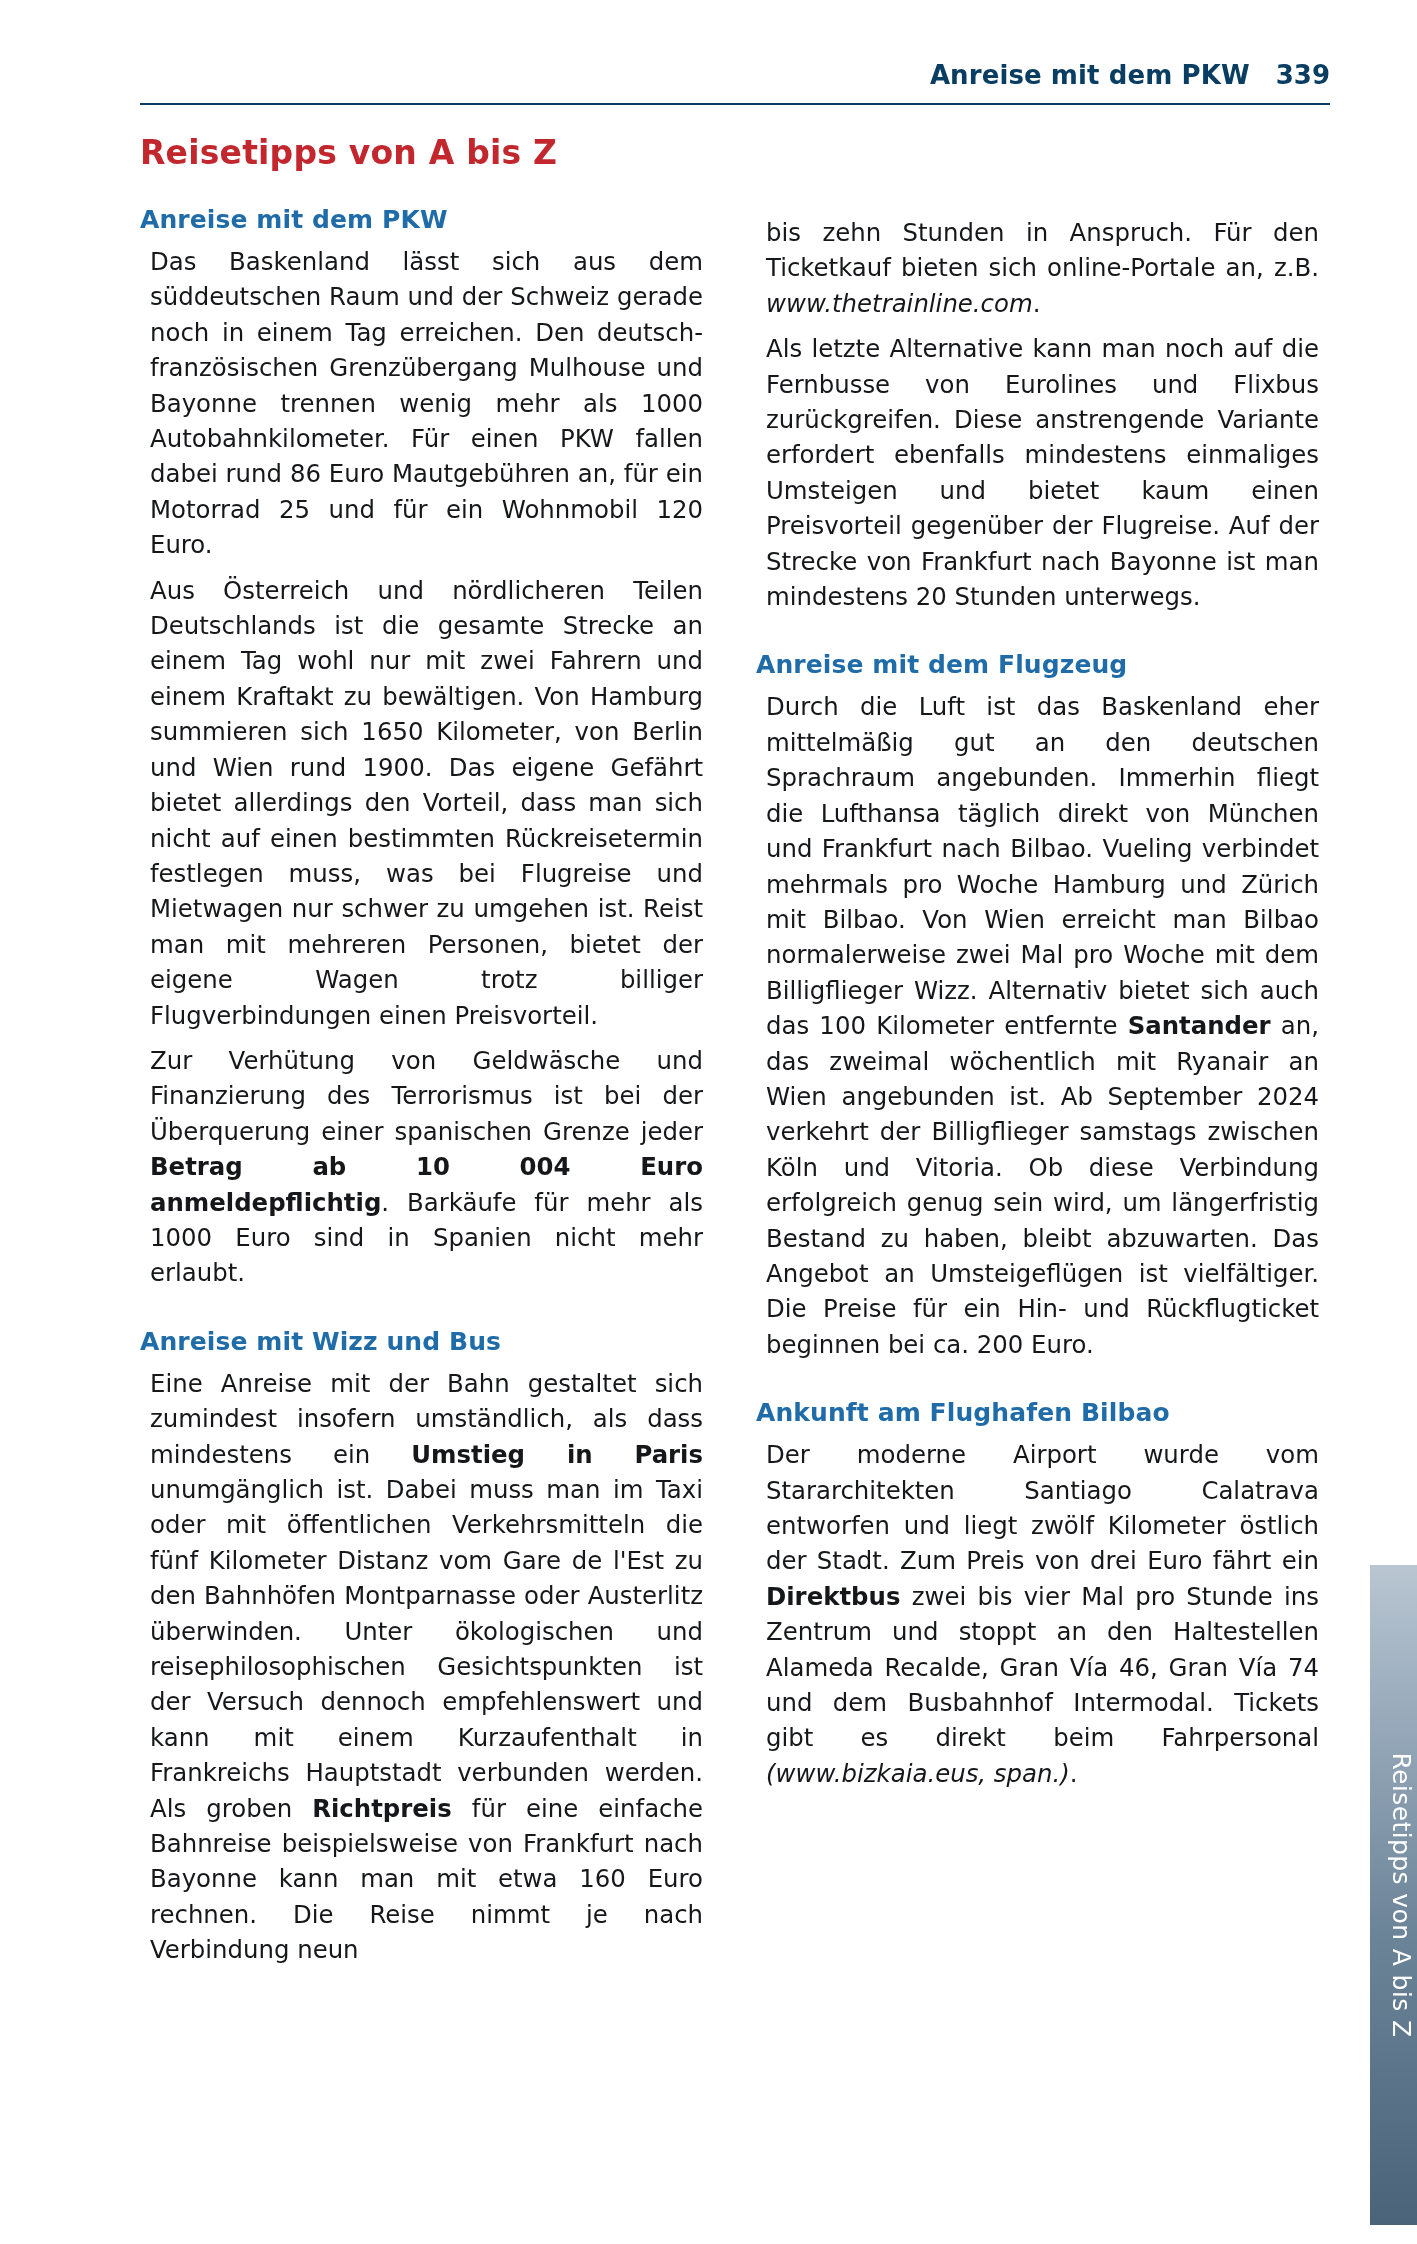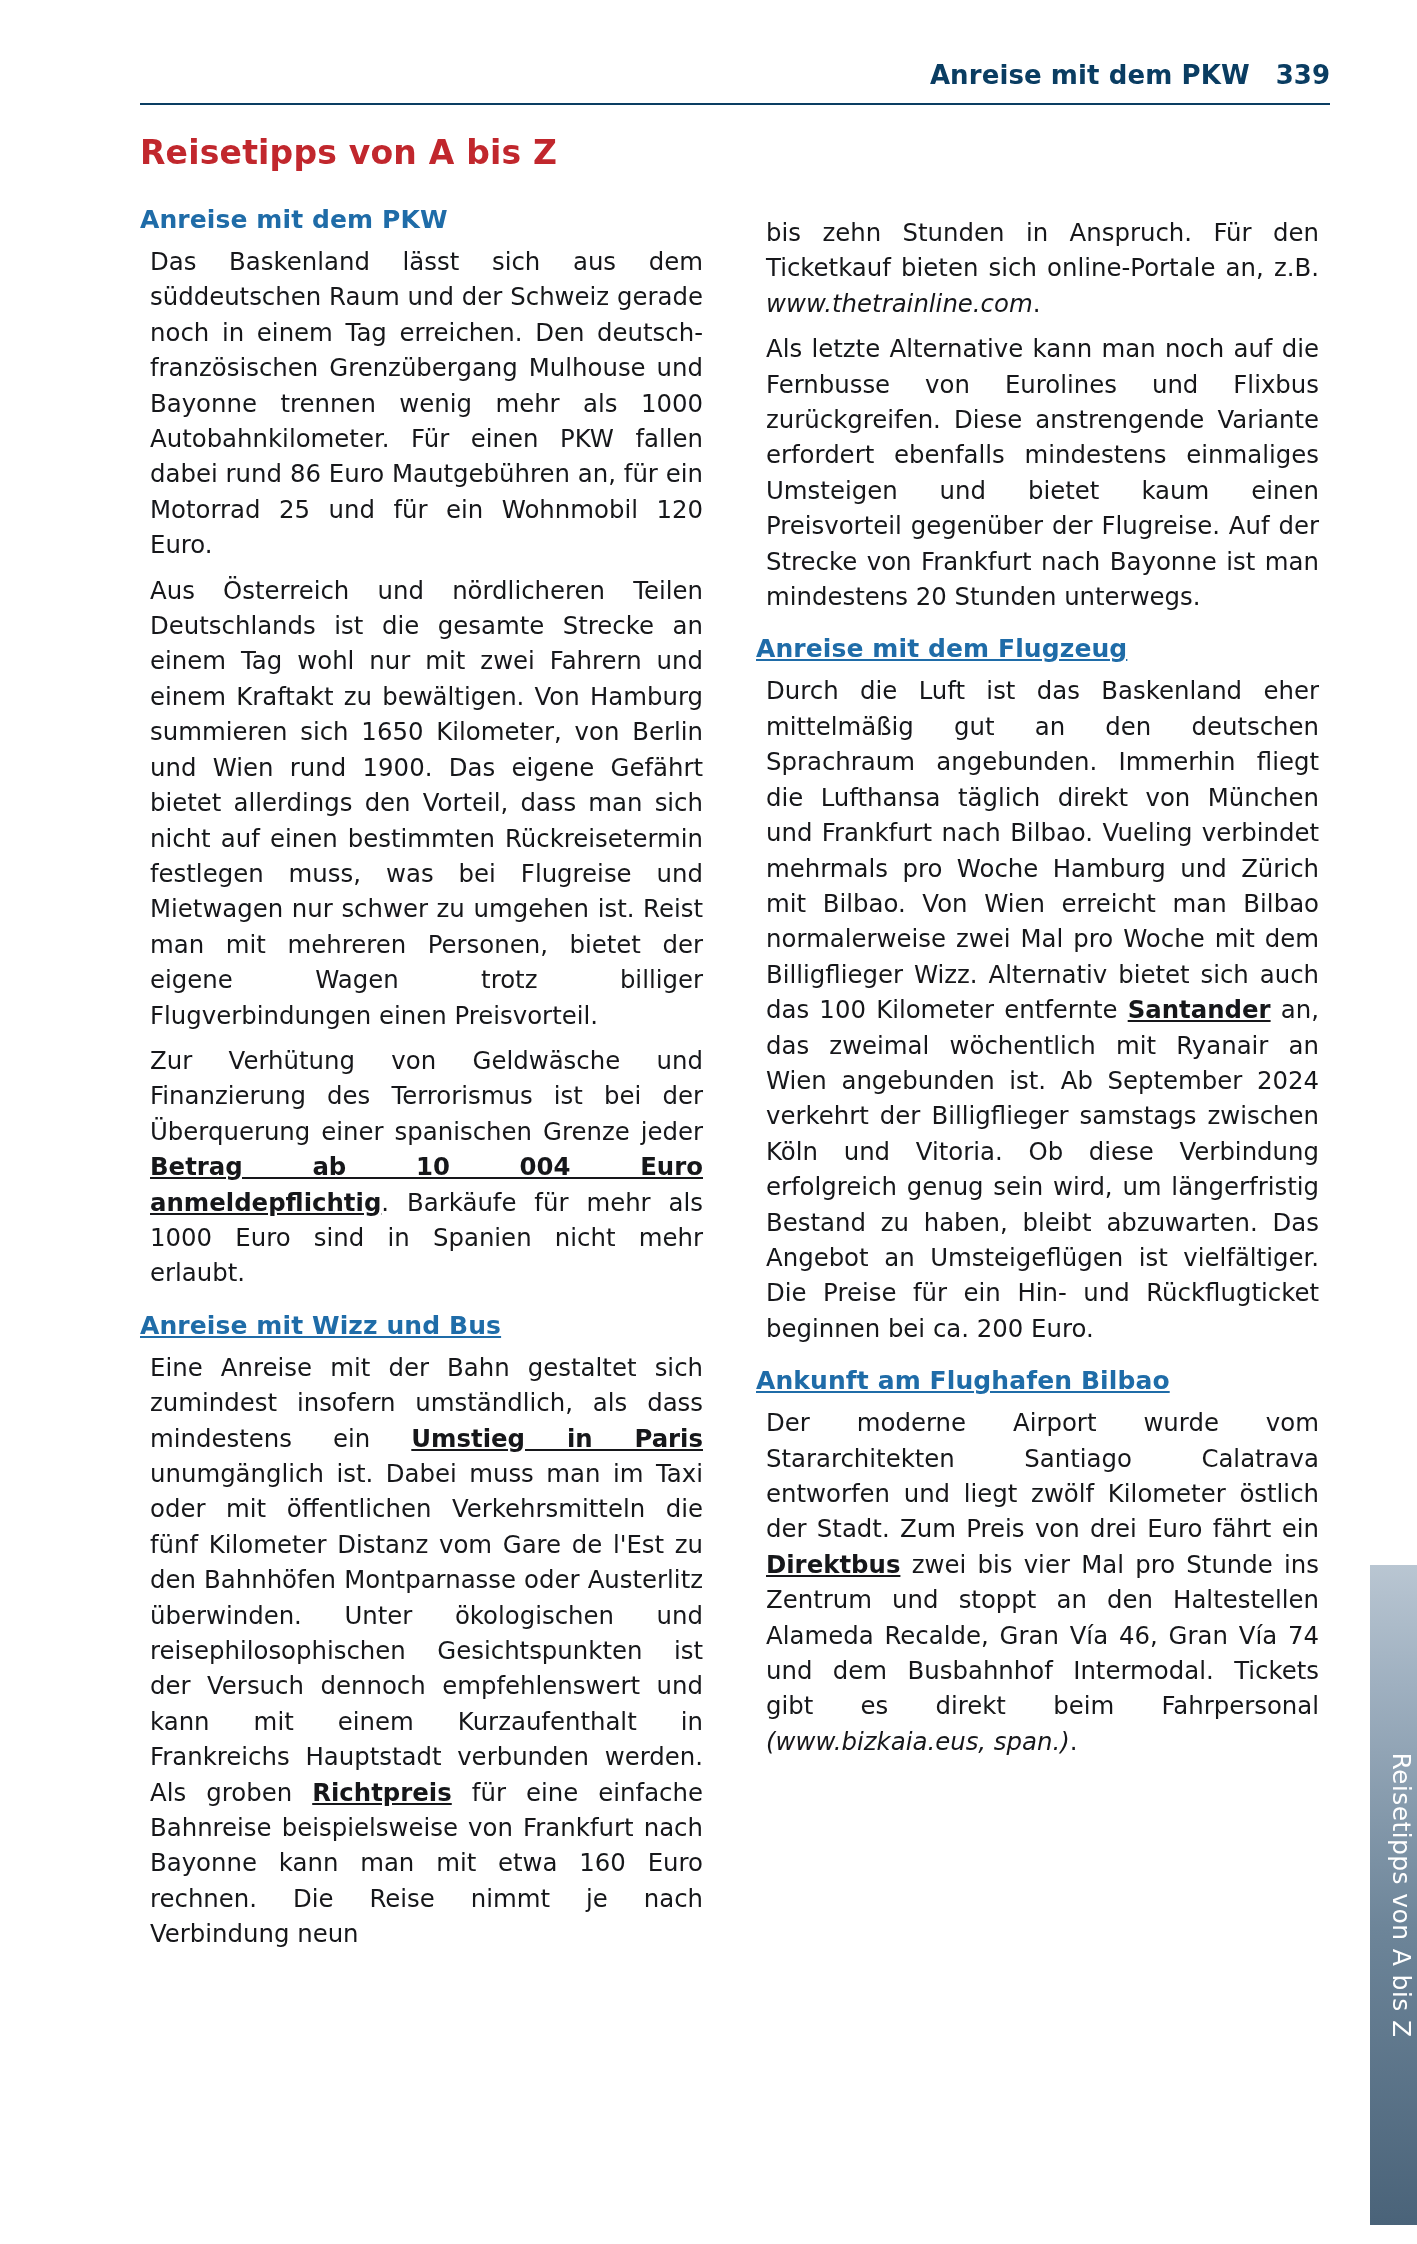"Anreise mit dem Flugzeug" h2.sec.spaced { margin-top: 20px -> 36px; text-decoration: underline -> none }
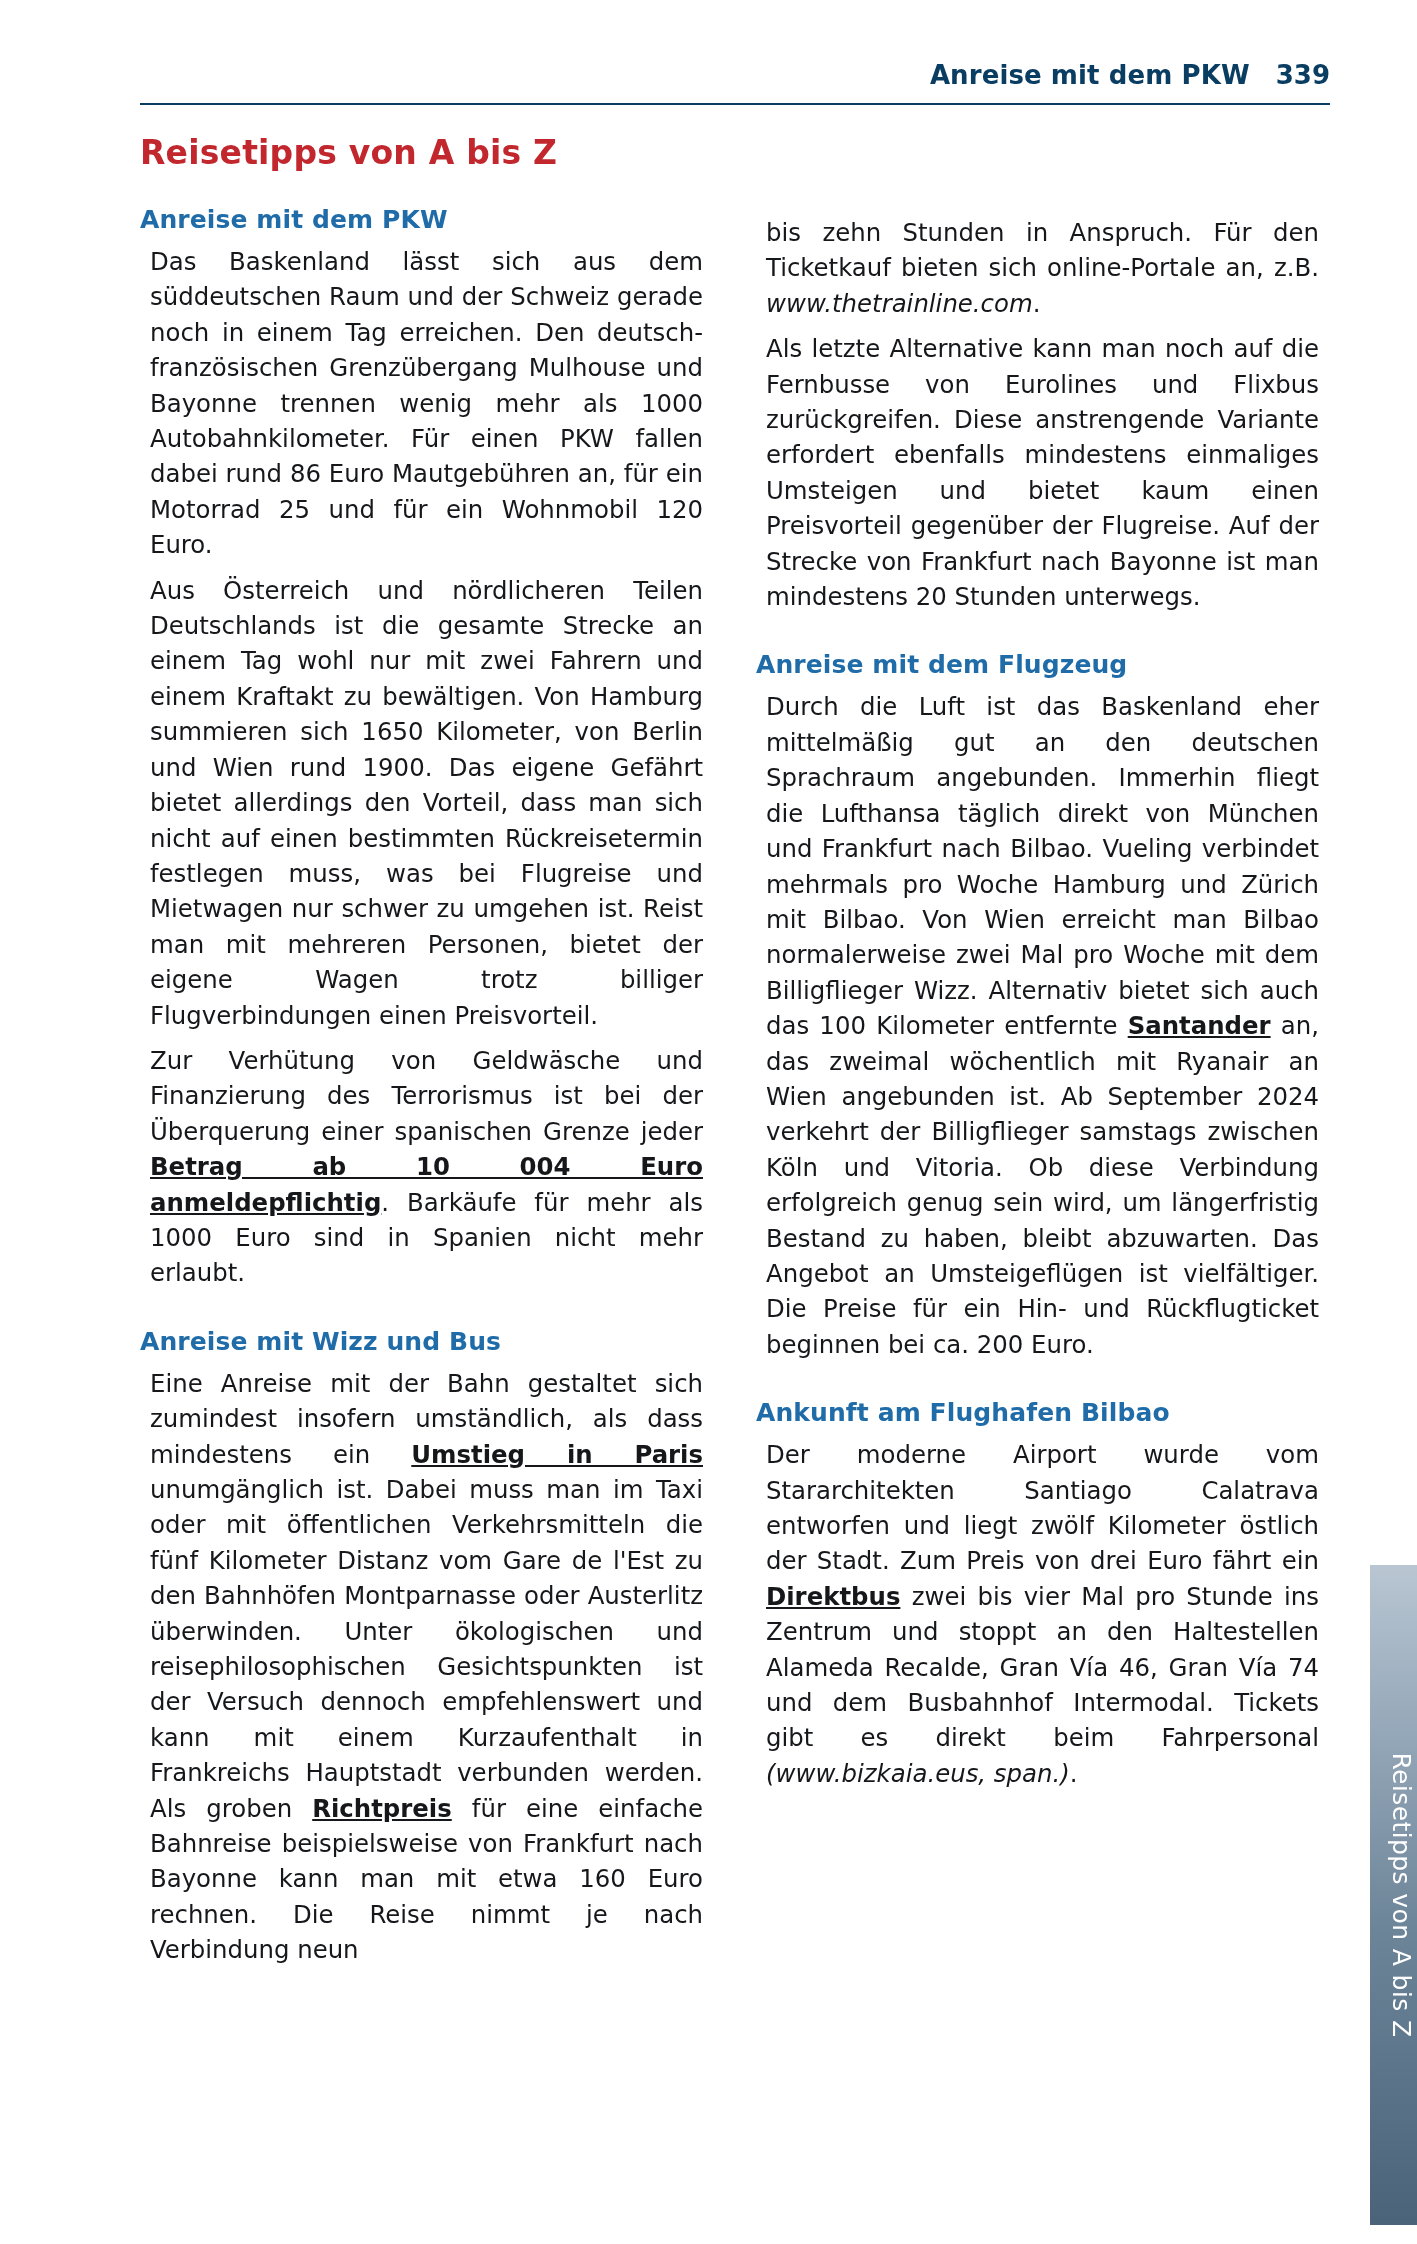"Santander" b { text-decoration: underline -> none }
